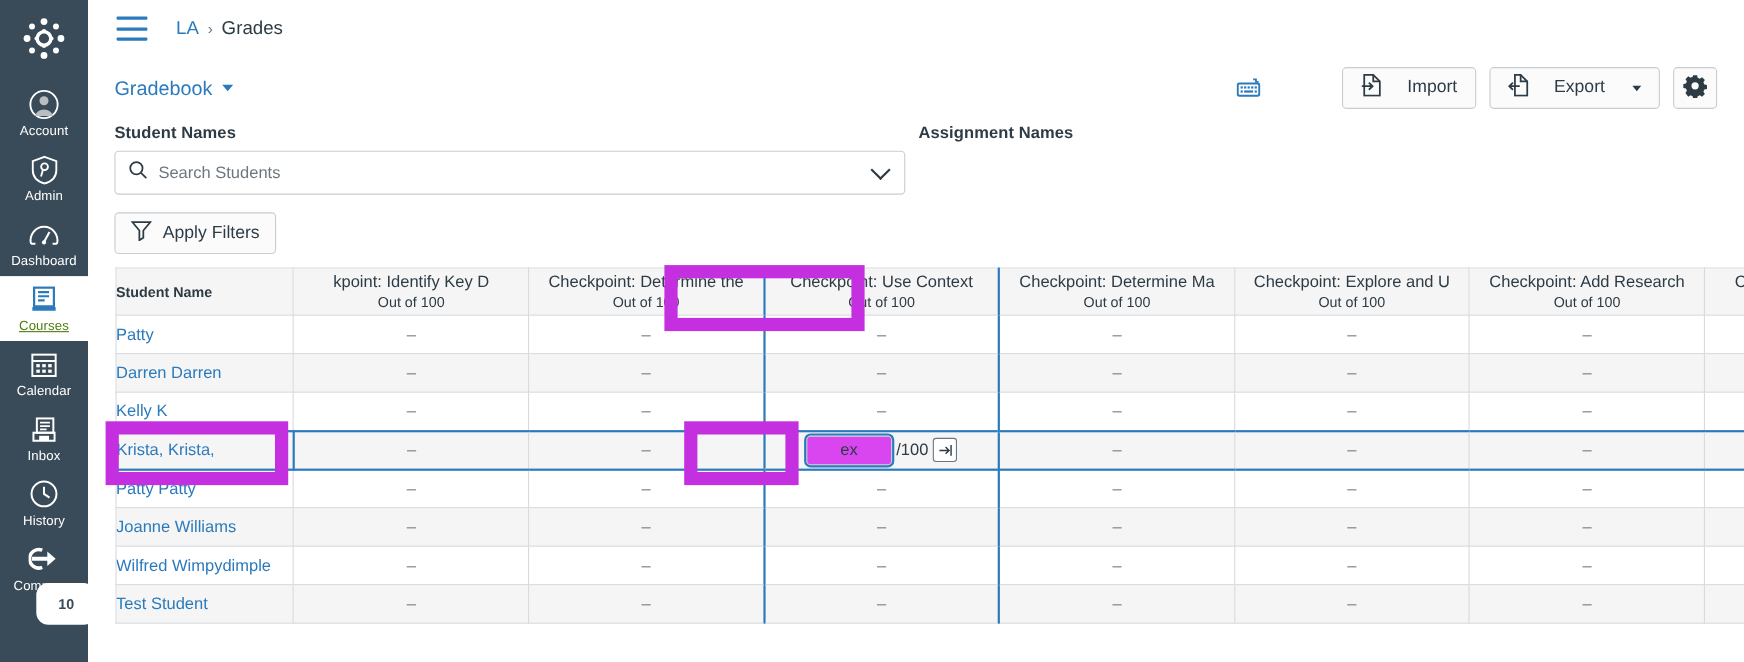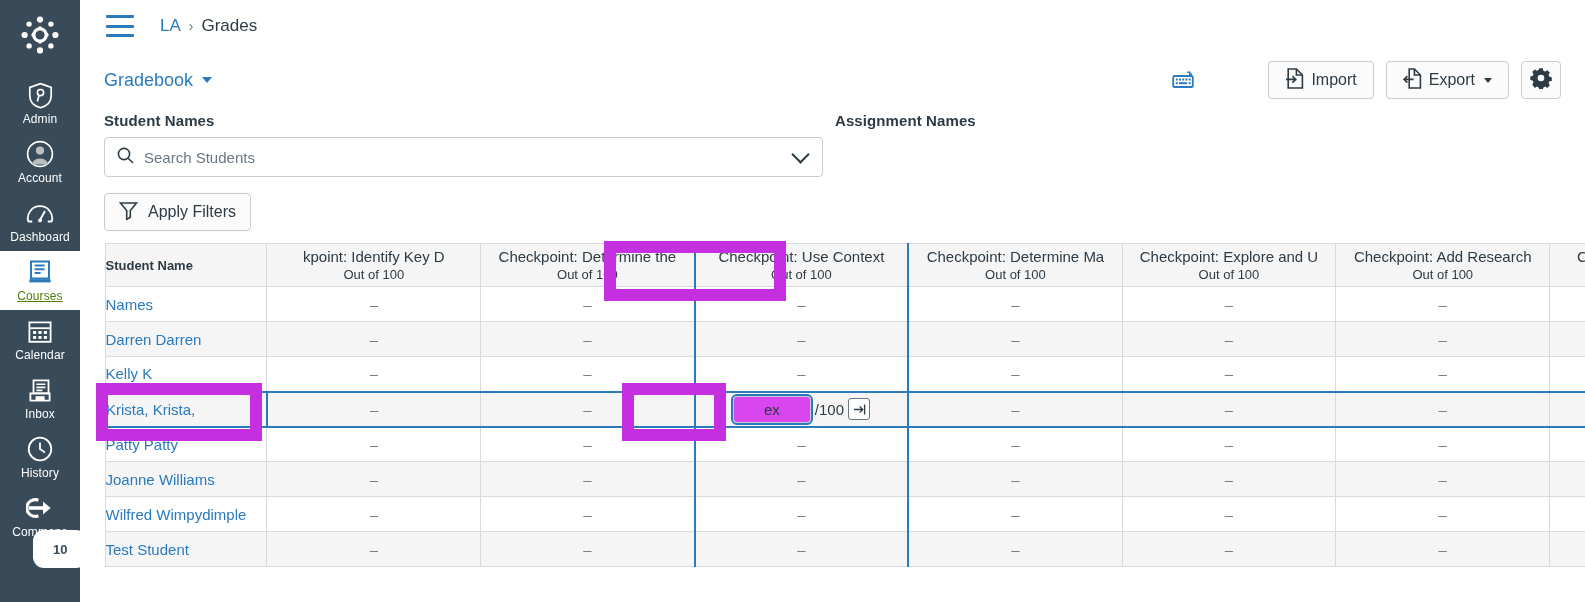"Import" .btn { gap: 7px -> 23px }
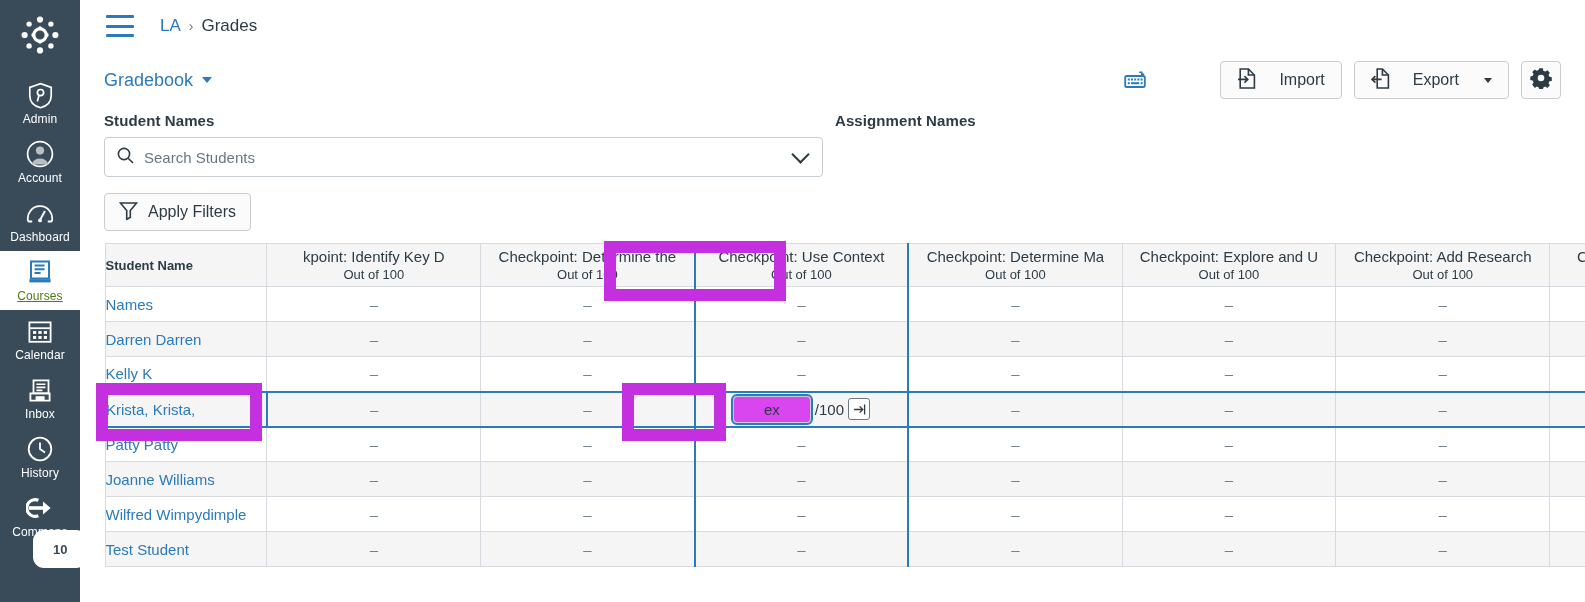"Admin" a.nav-item { order: before "Account" -> after "Account" }
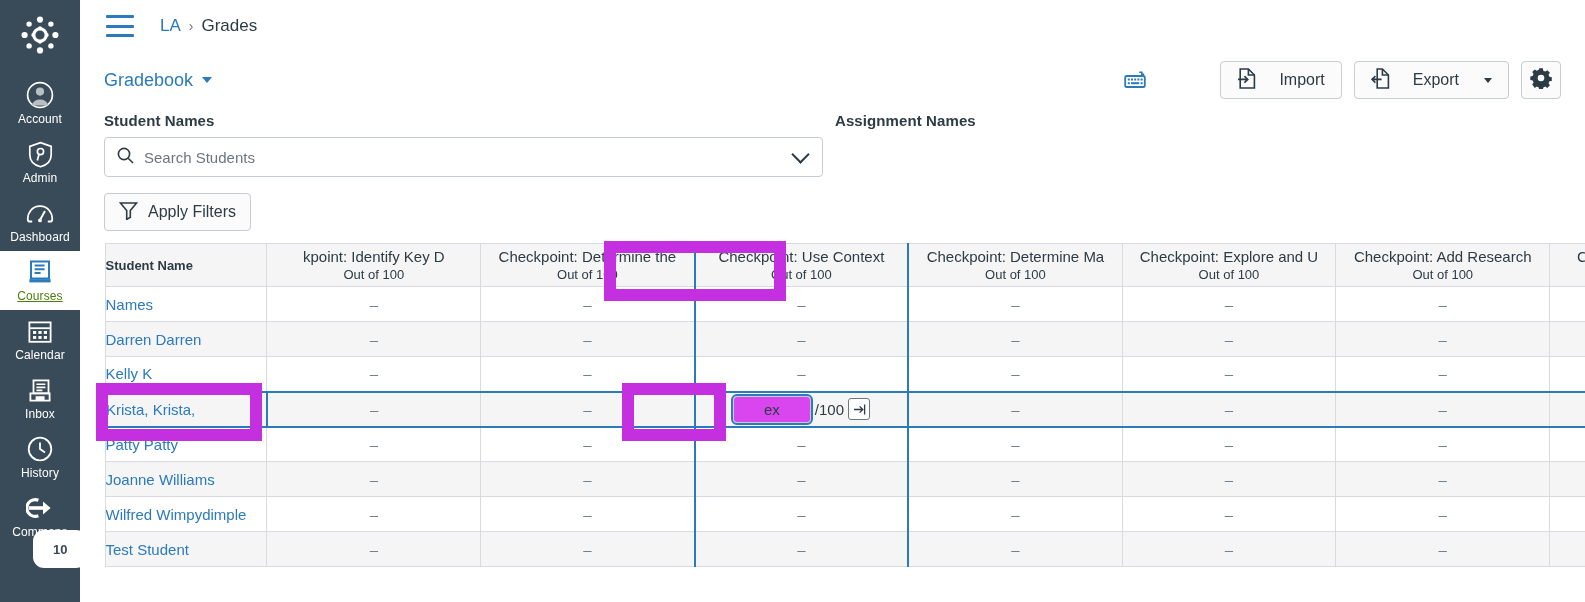"Names" a.student-link { text: Names -> Patty }
